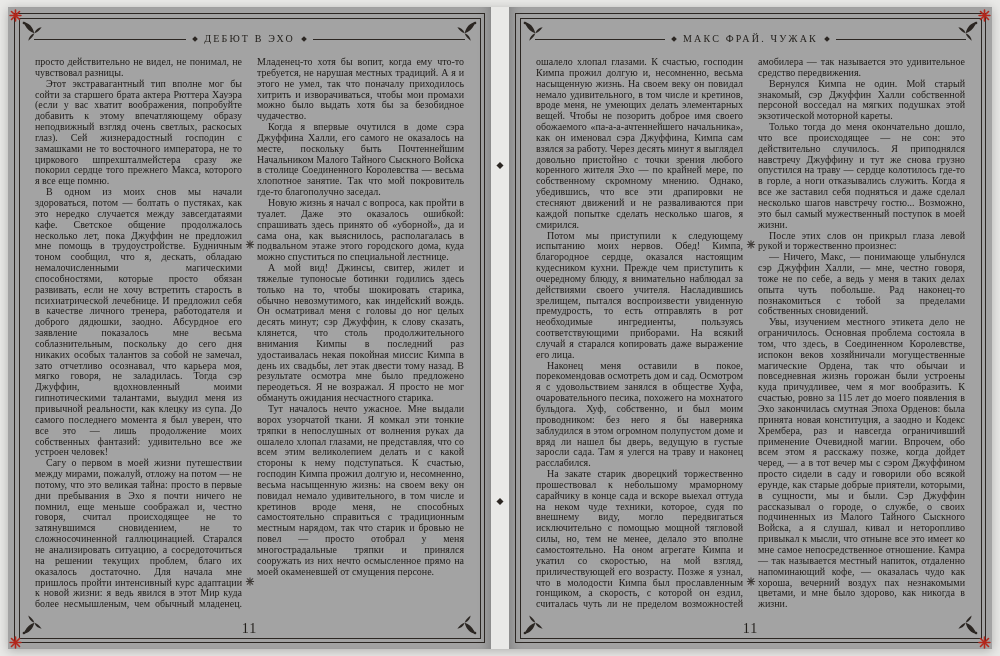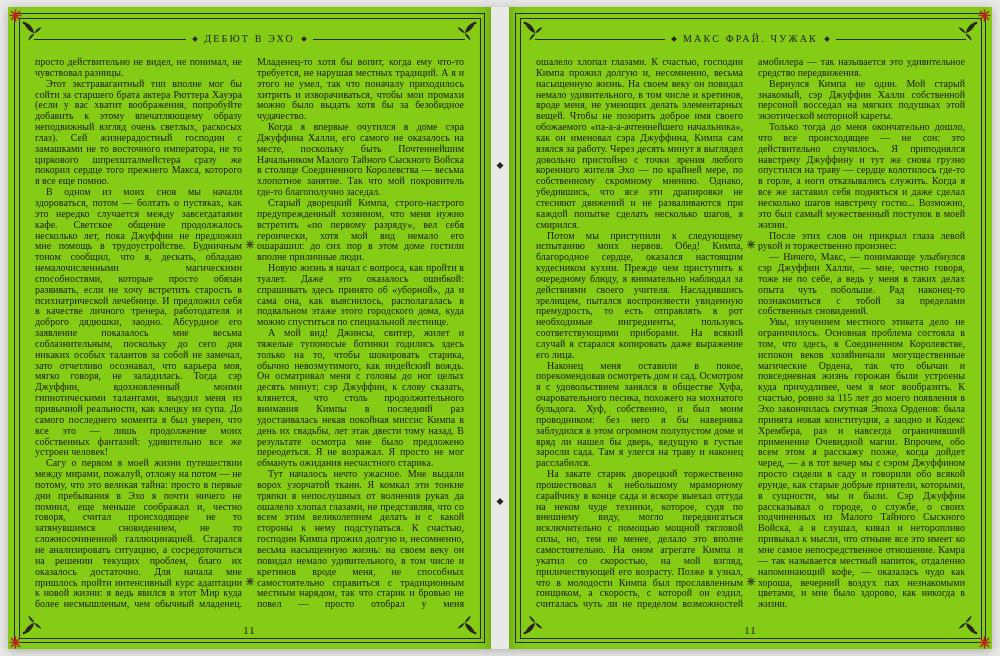"ДЕБЮТ В ЭХО" .page { background: #84cc16 -> #a3a3a3 }
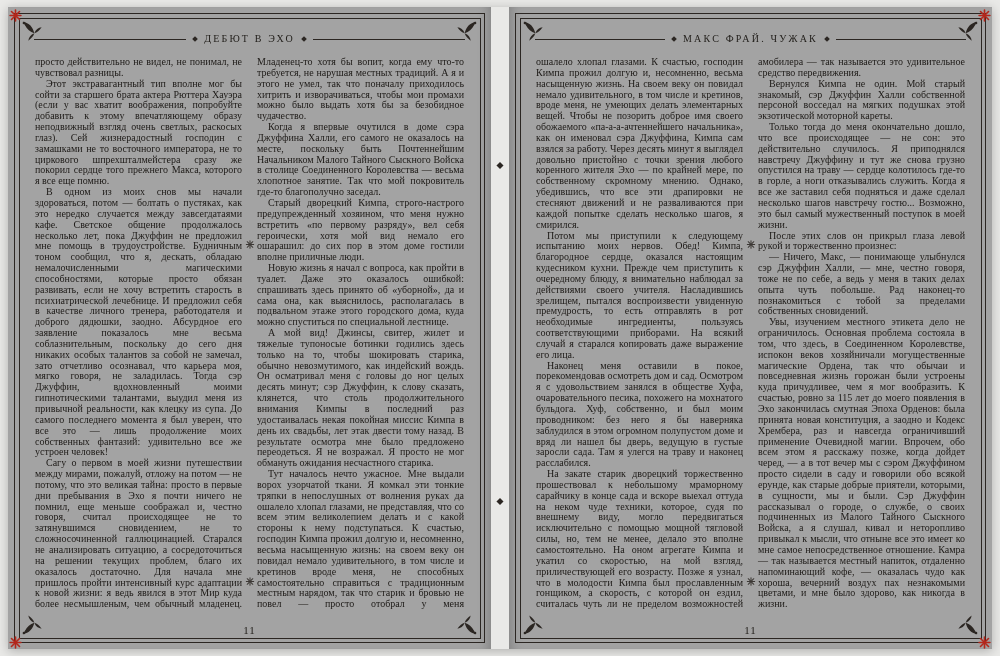"Старый дворецкий Кимпа, строго-настрого" p.para { html: <p>Старый дворецкий Кимпа, строго-настрого предупрежденный хозяином, что меня нужно встретить «по первому разряду», вел себя героически, хотя мой вид немало его ошарашил: до сих пор в этом доме гостили вполне приличные люди.</p> -> none }
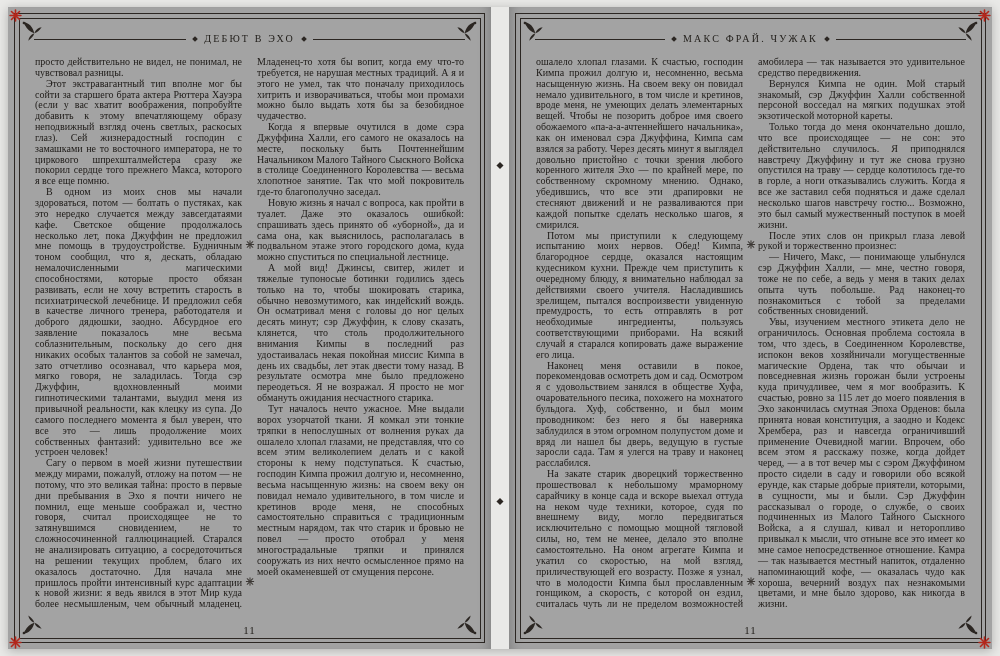"11" .pagenum { font-size: 11px -> 14px }
